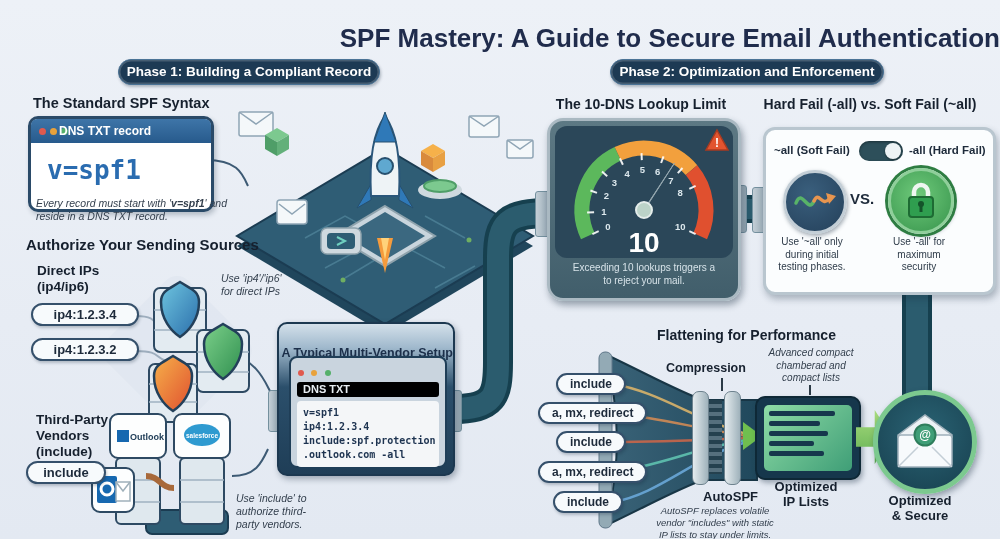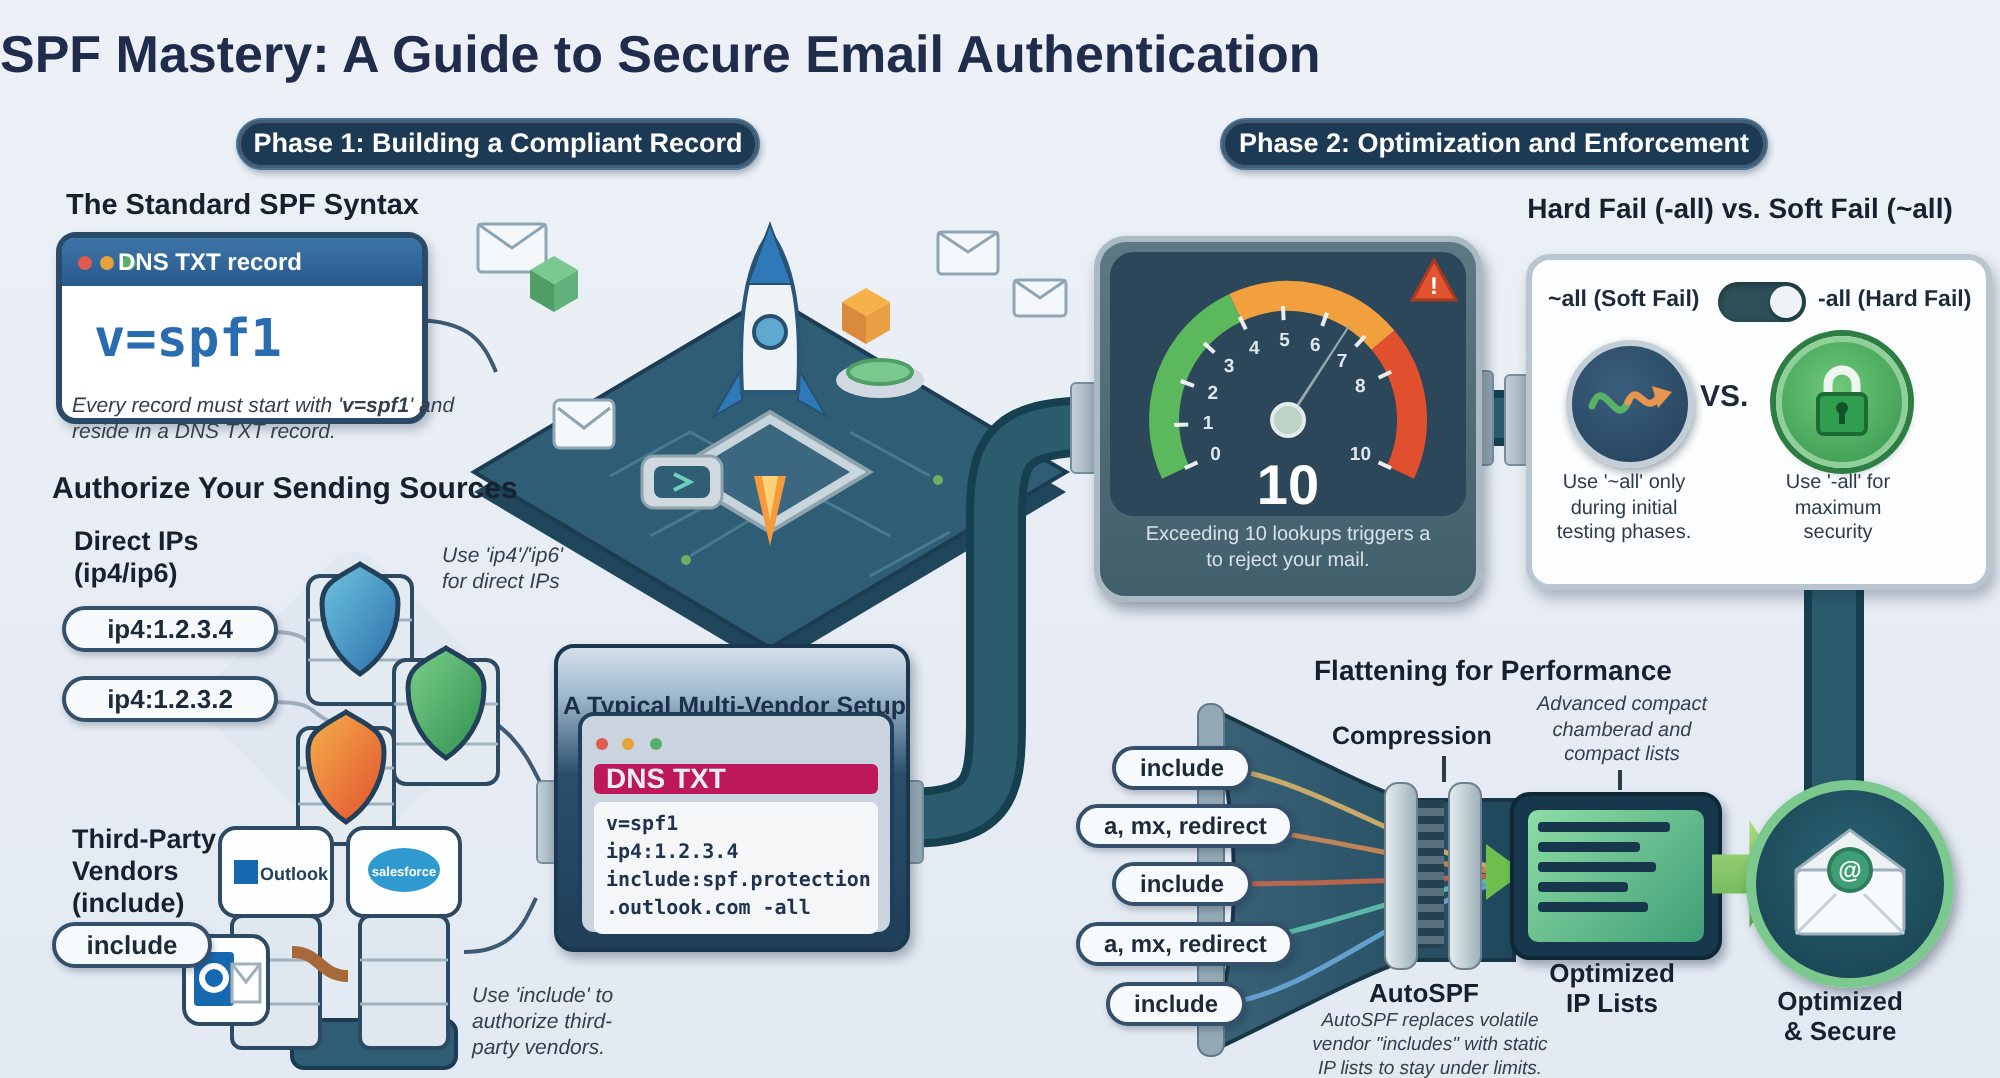"SPF Mastery: A Guide to" div.abs { text-align: left -> right; top: 12px -> 23px }
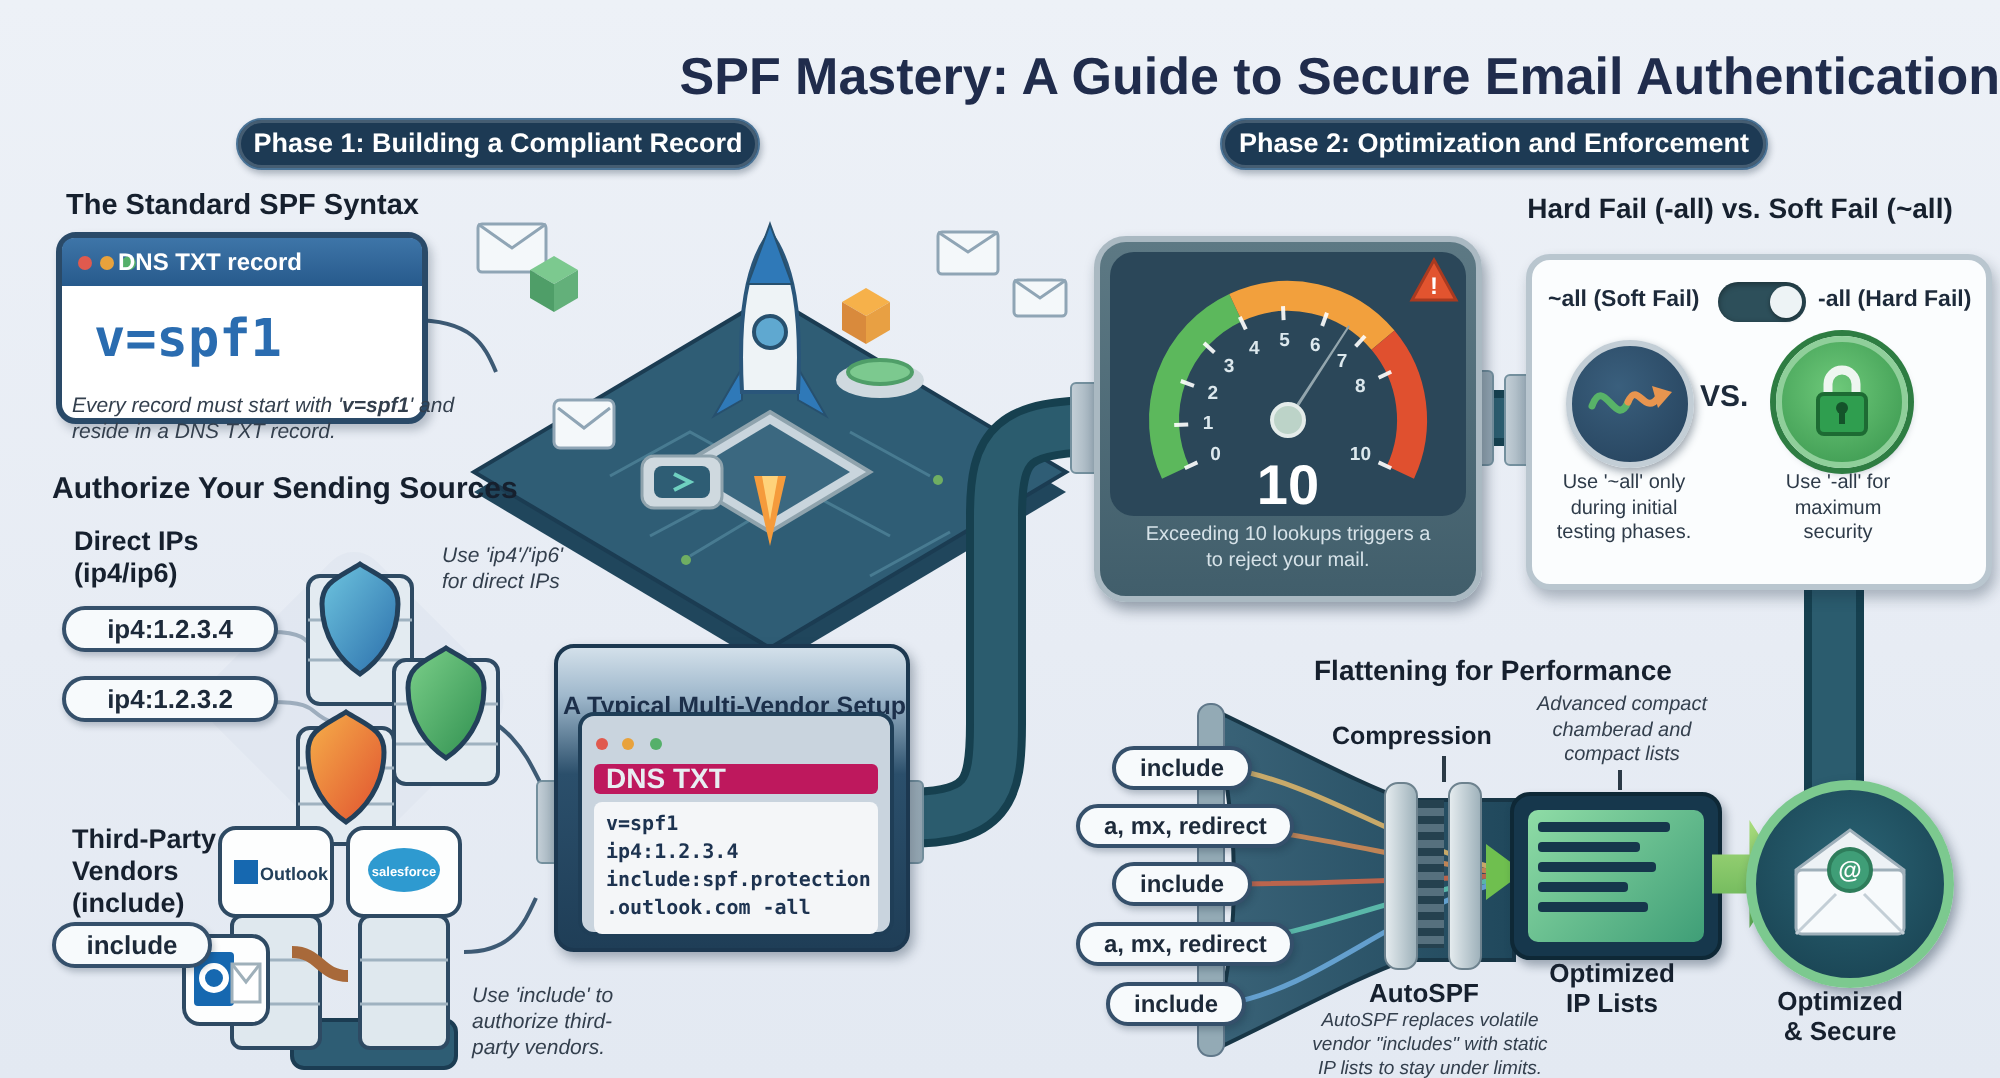"The 10-DNS Lookup Limit" div.abs { html: none -> <div>The 10-DNS Lookup Limit</div> }
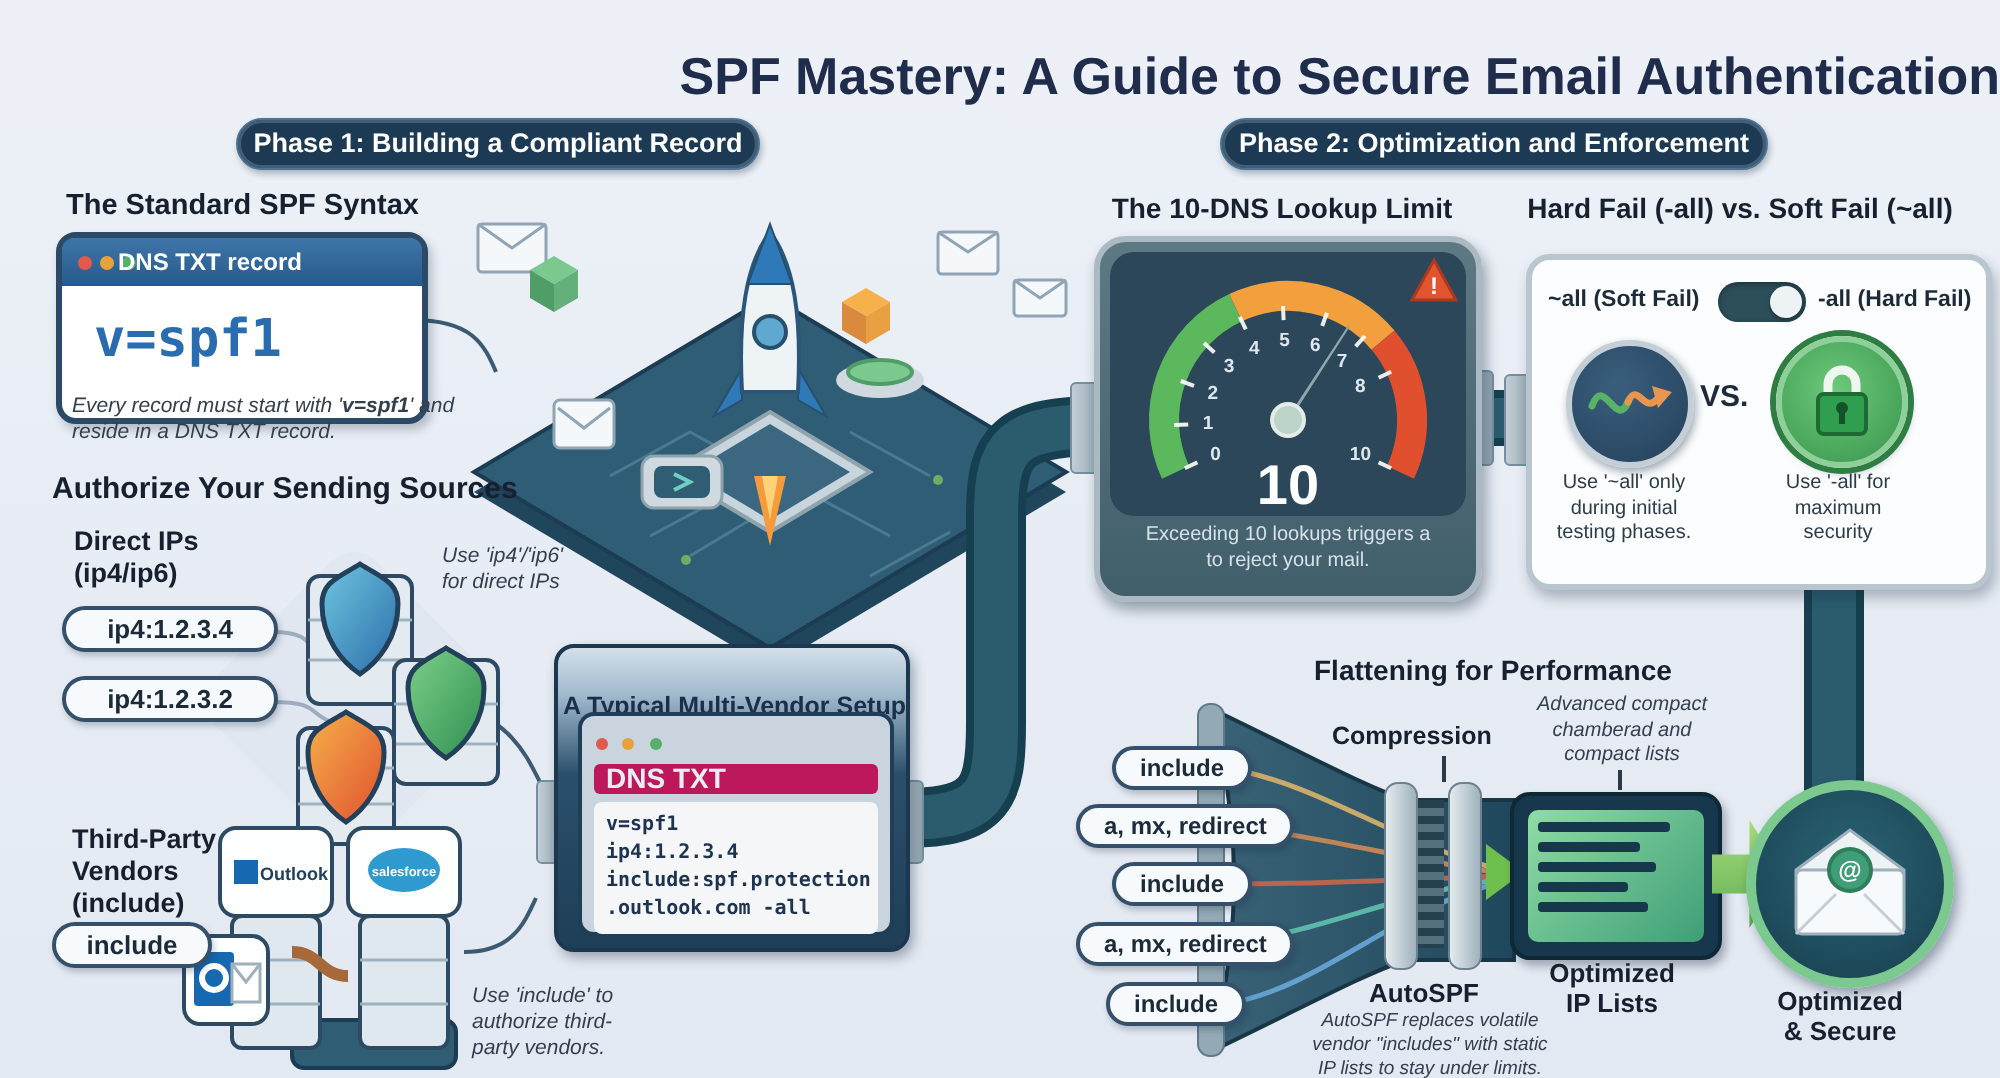"DNS TXT" div { background: #be185d -> #000000; font-size: 14px -> 11px }
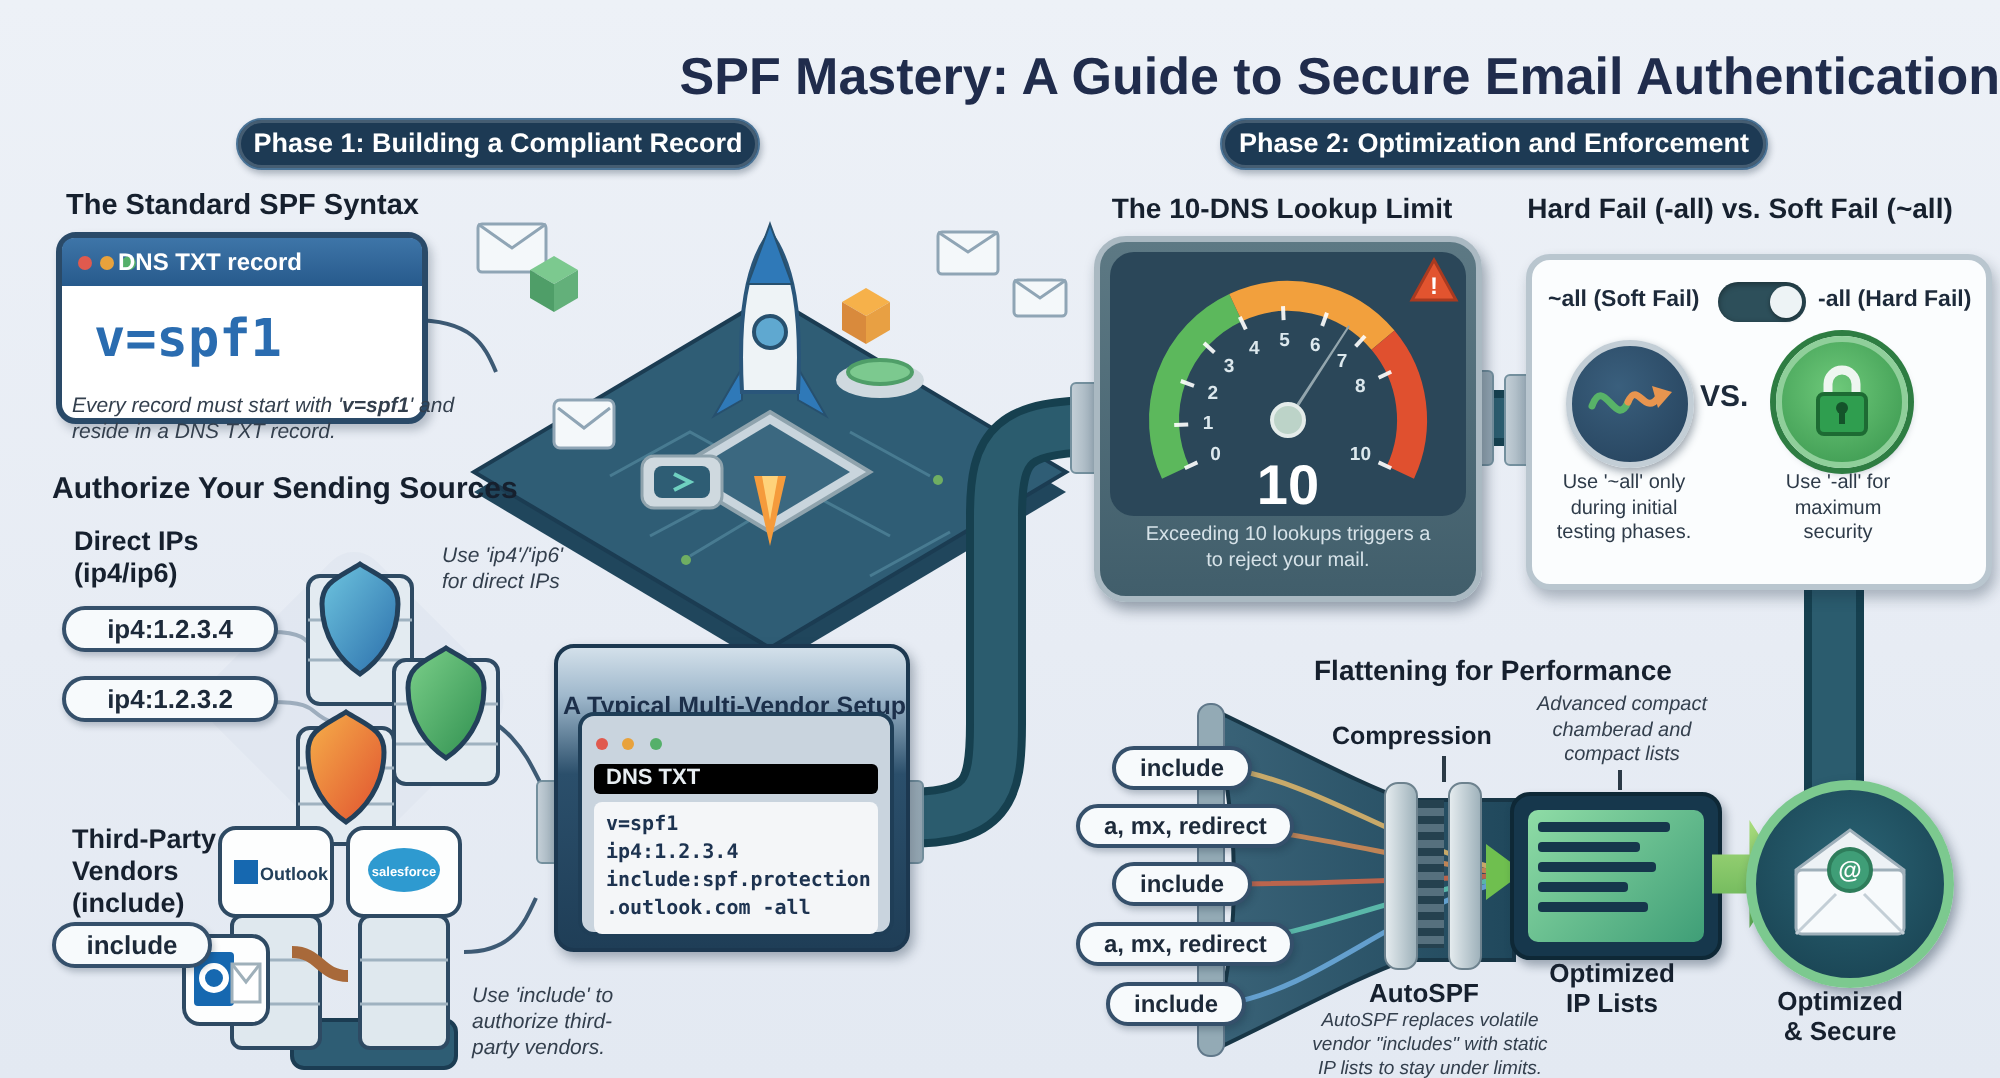"AutoSPF" div.abs { text-align: center -> right }
